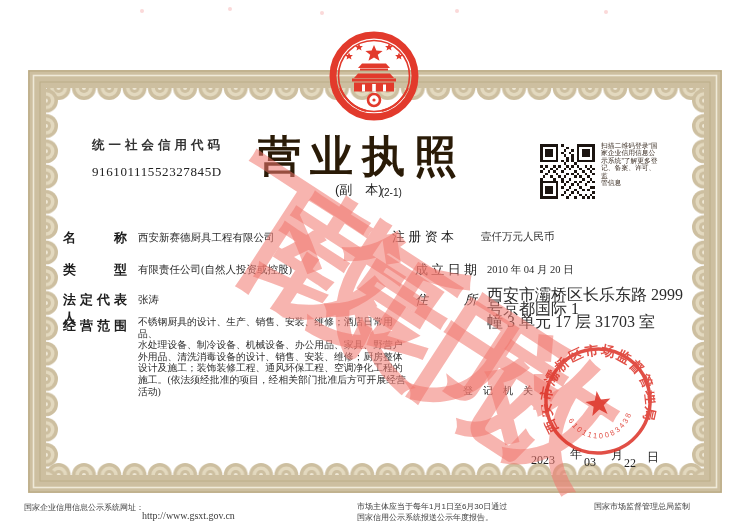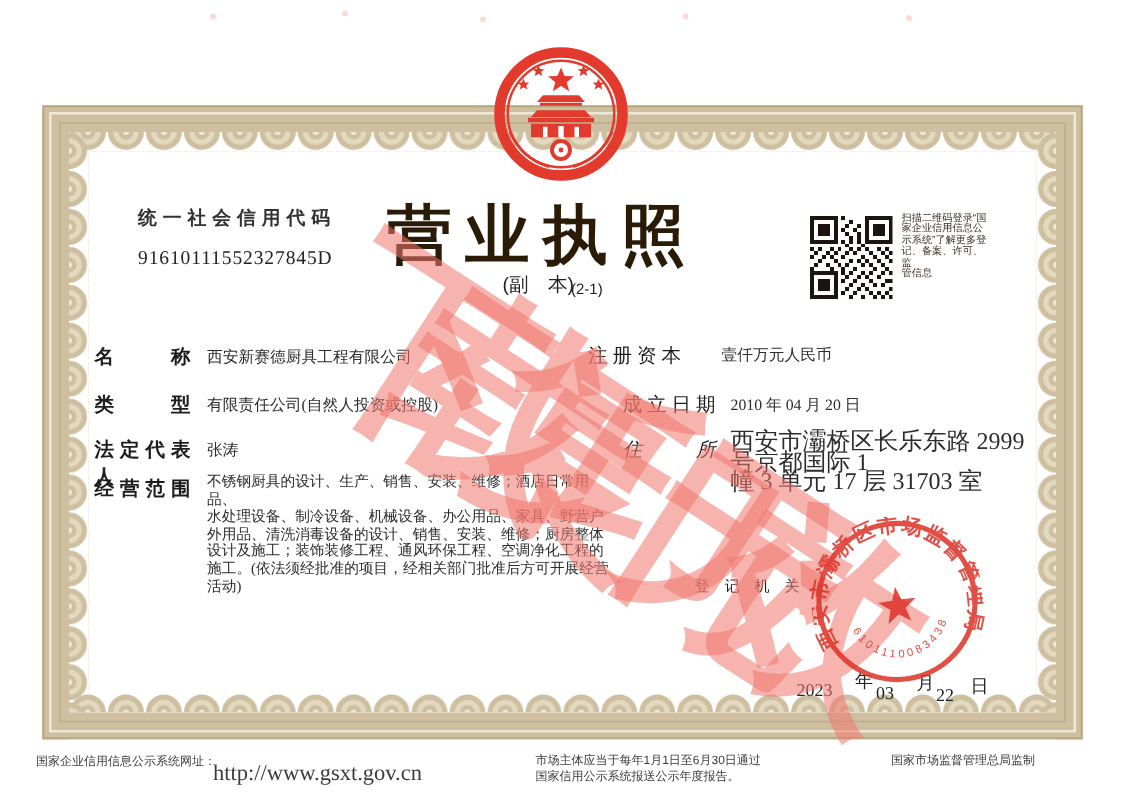"http://www.gsxt.gov.cn" .foot-url { font-size: 15px -> 10px }
